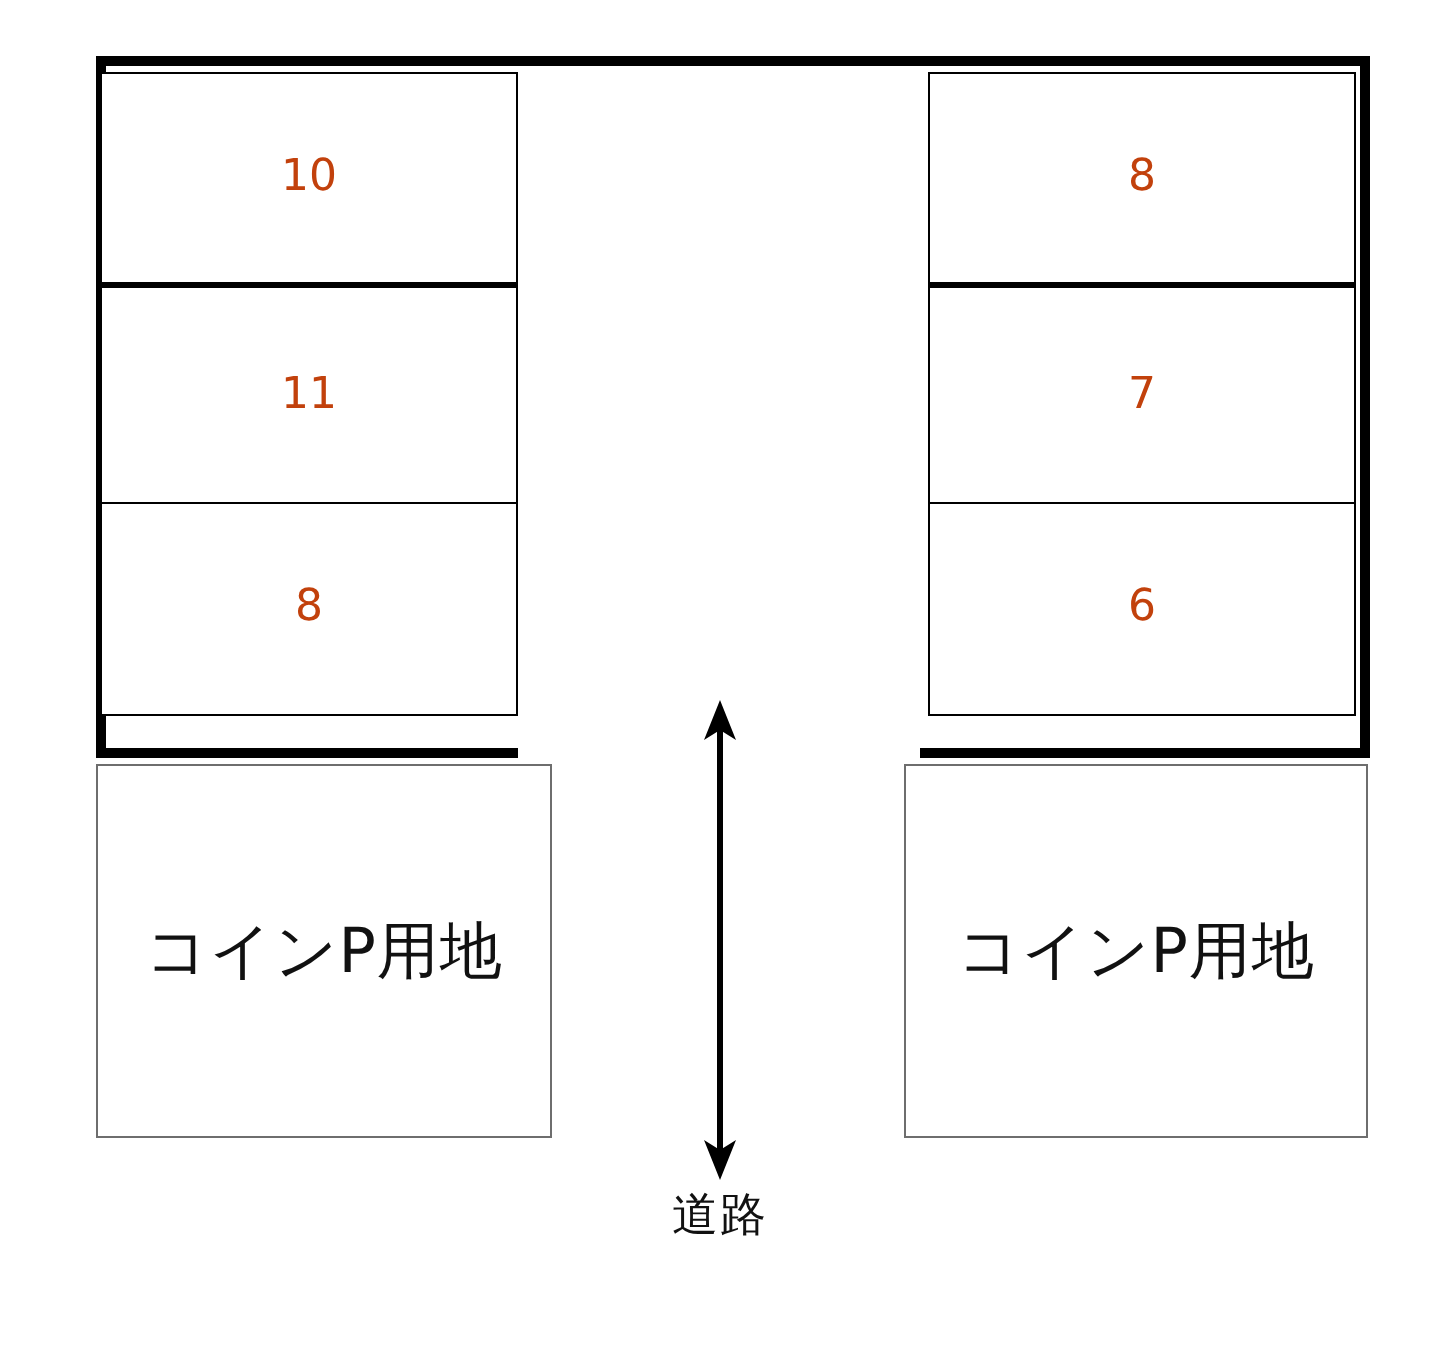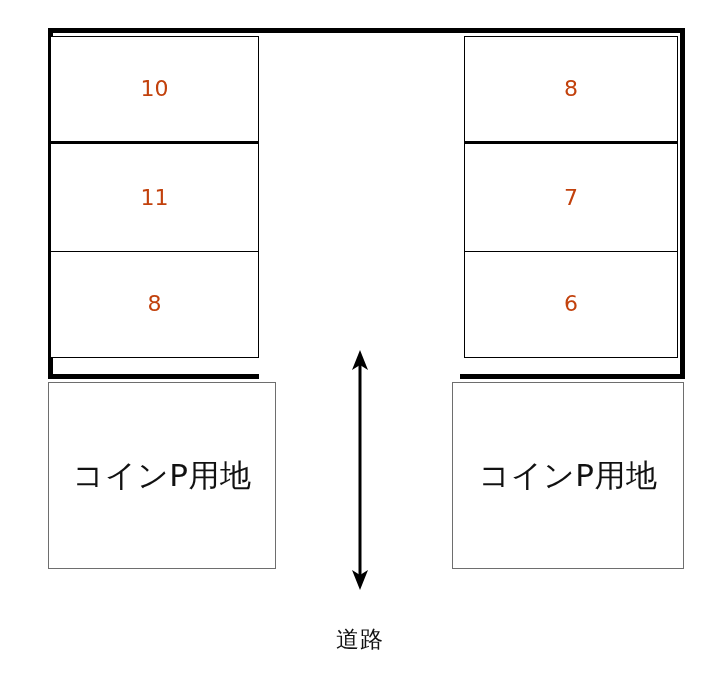"道路" #road-label { top: 624px -> 592px }
